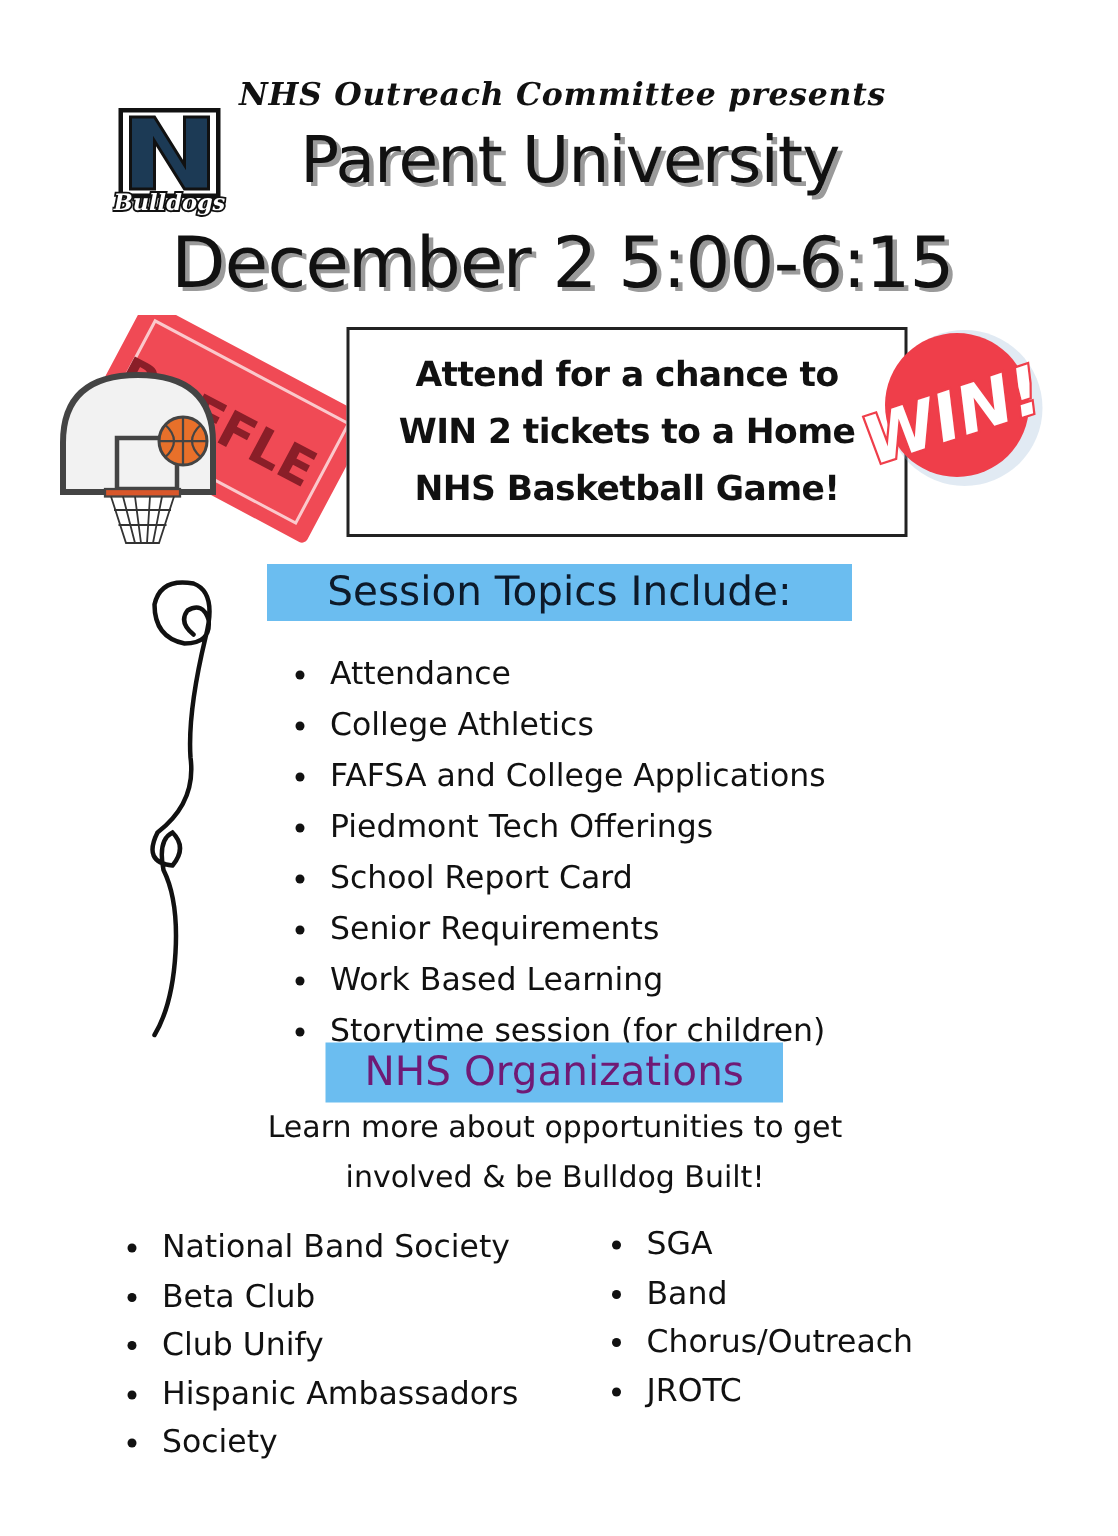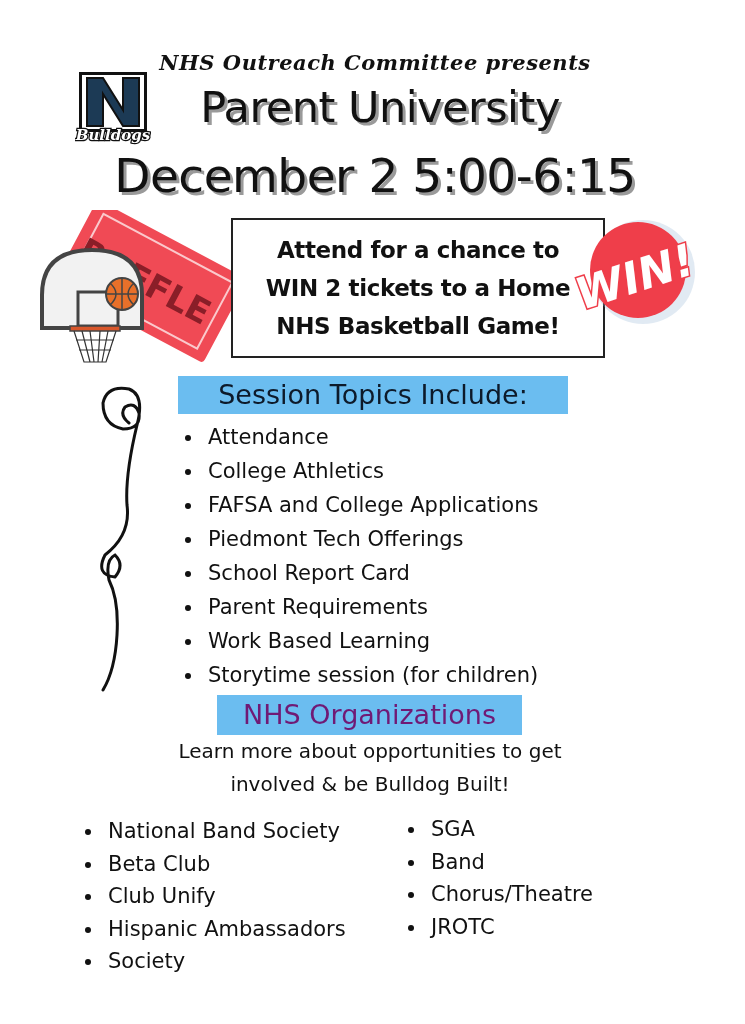"Attendance" ul.topics { margin: 0 -> 12px }
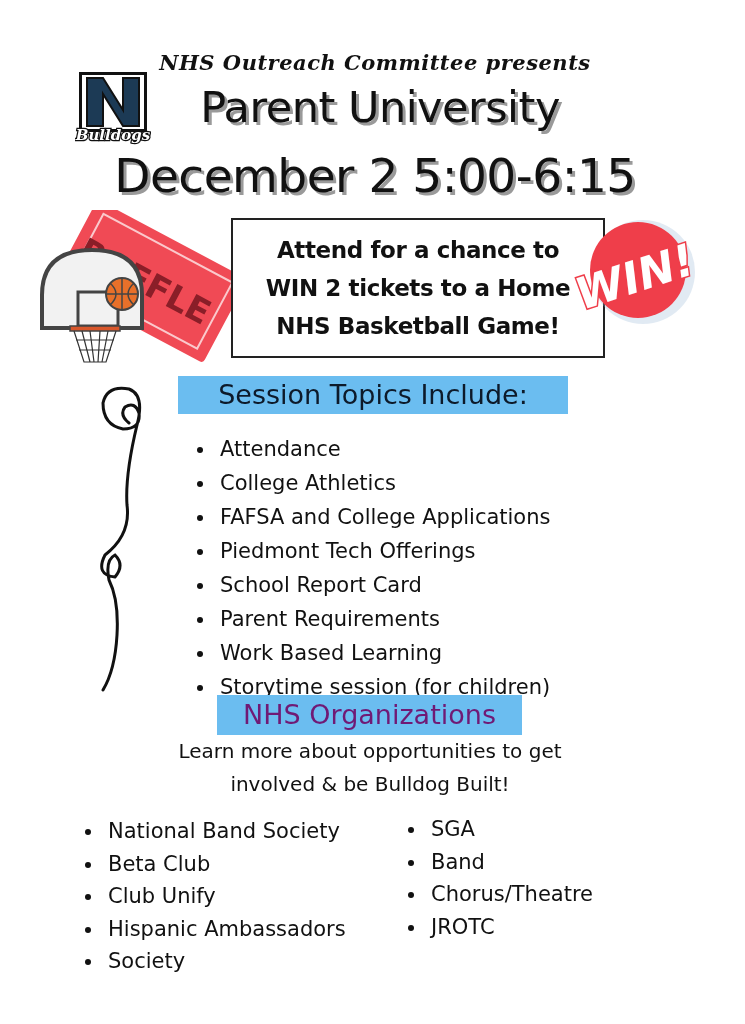"Parent Requirements" li { text: Parent -> Senior }
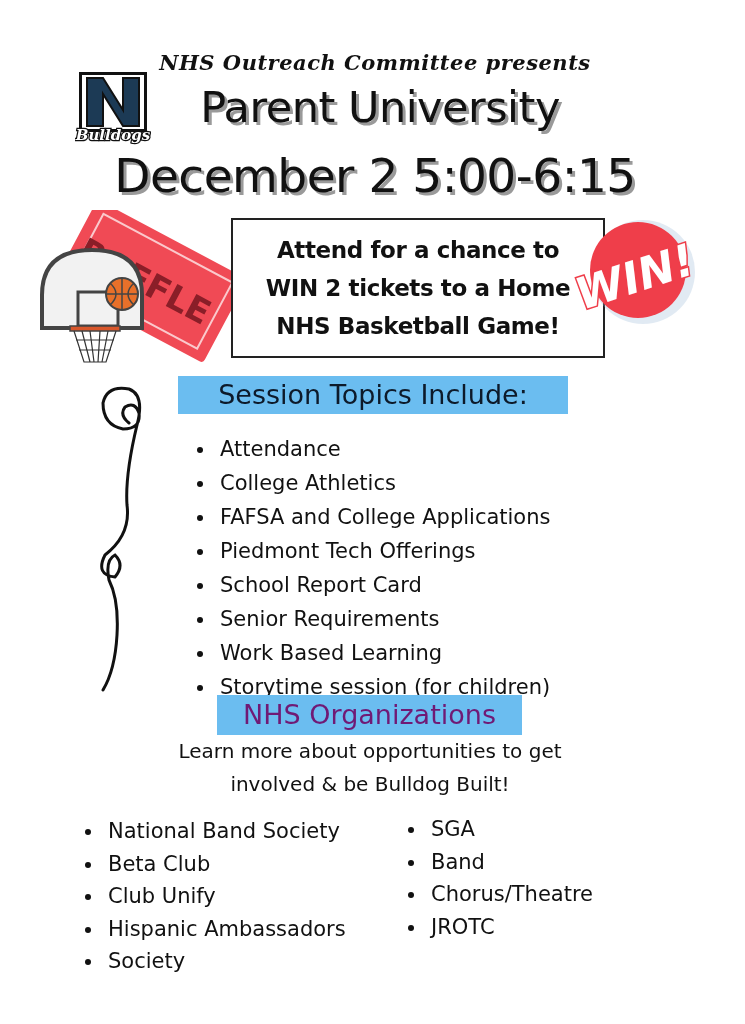"Chorus/Theatre" li { text: Chorus/Theatre -> Chorus/Outreach }
